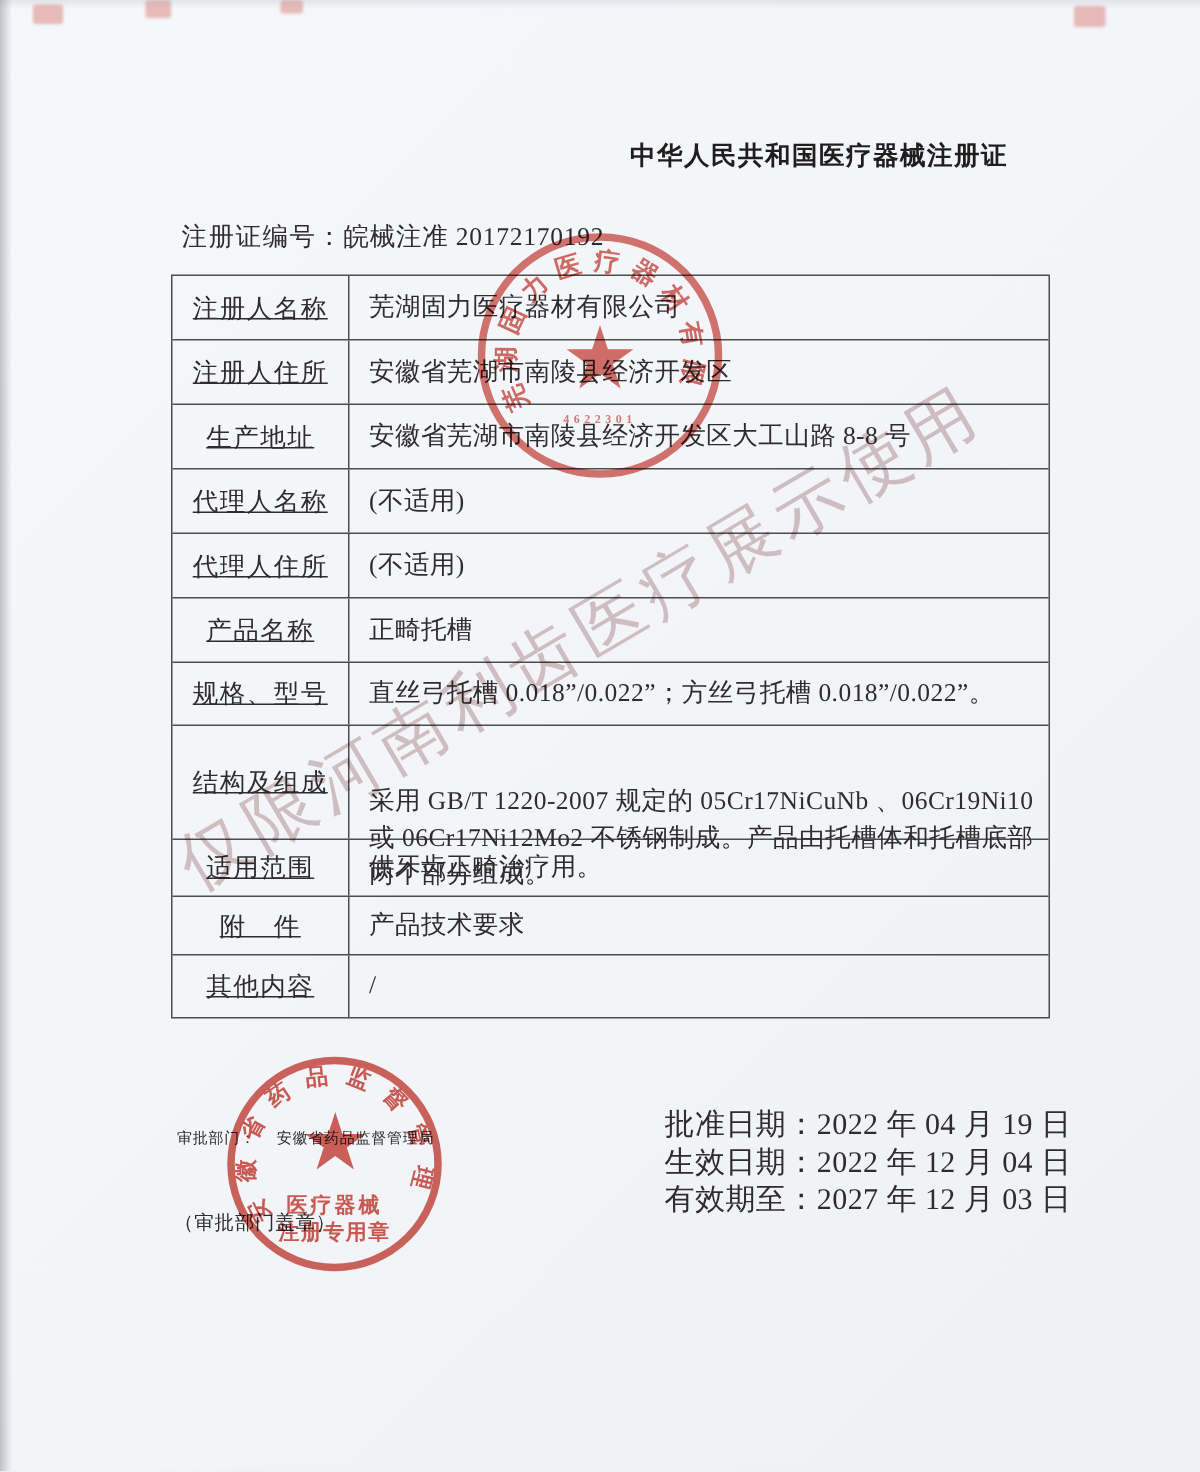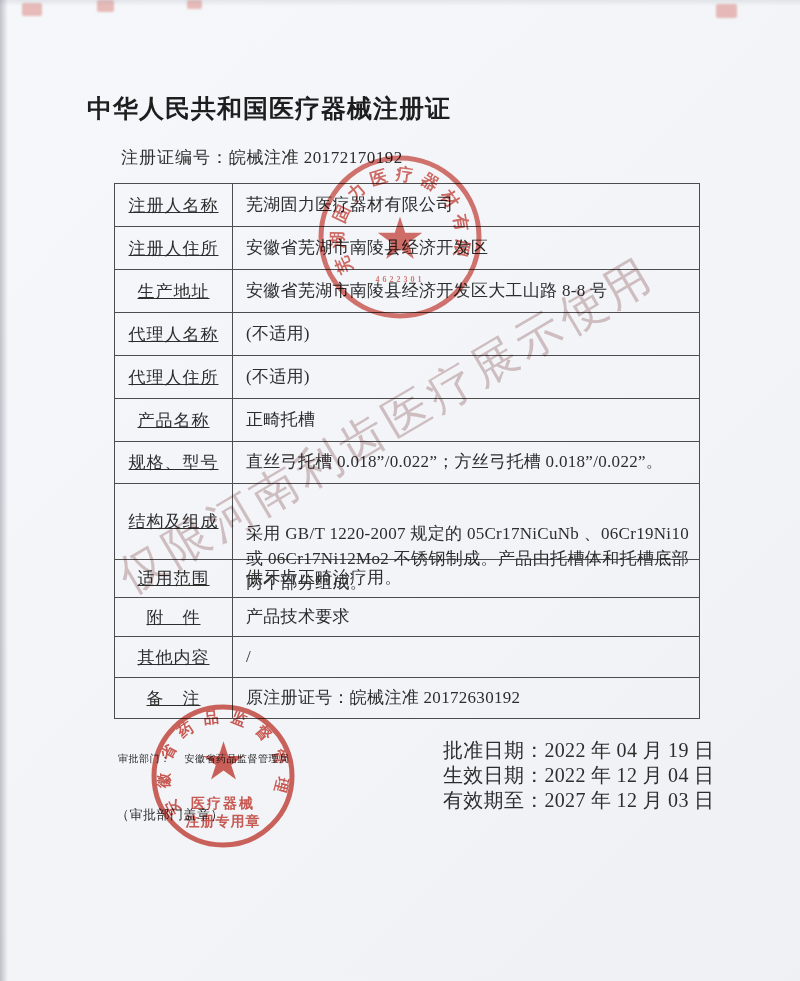"中华人民共和国医疗器械注册证" .title { font-size: 25px -> 17px; text-align: left -> right }
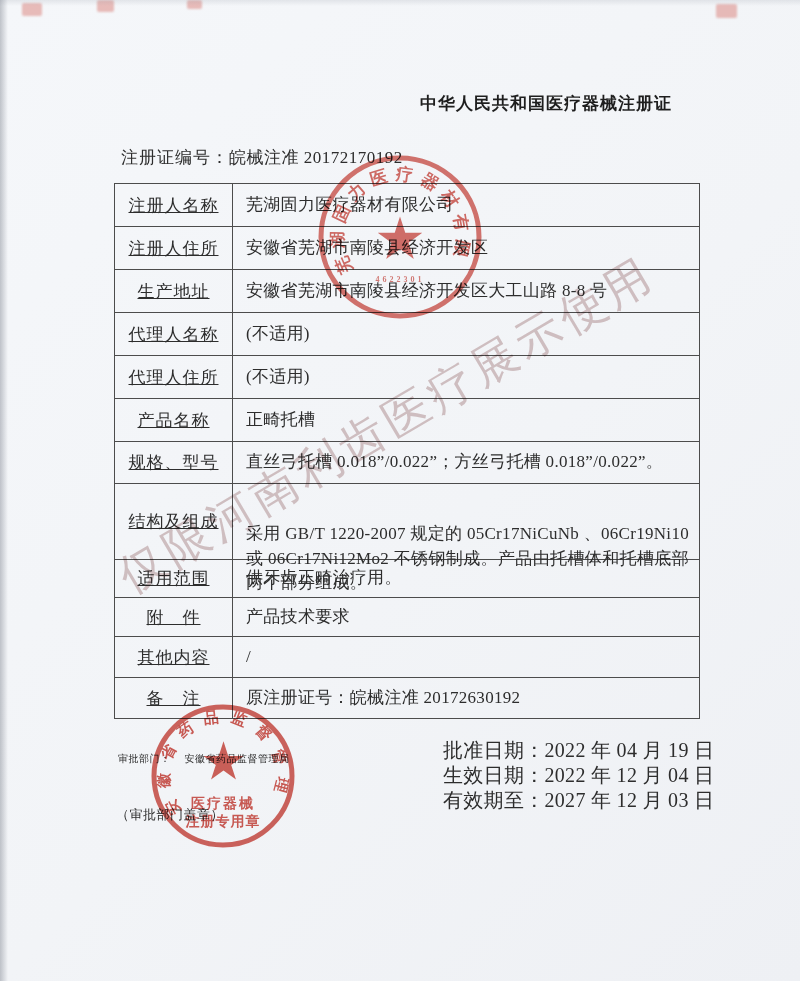"备 注" div.trow { html: <div> <div>备 注</div> <div>原注册证号：皖械注准 20172630192</div> </div> -> none }
